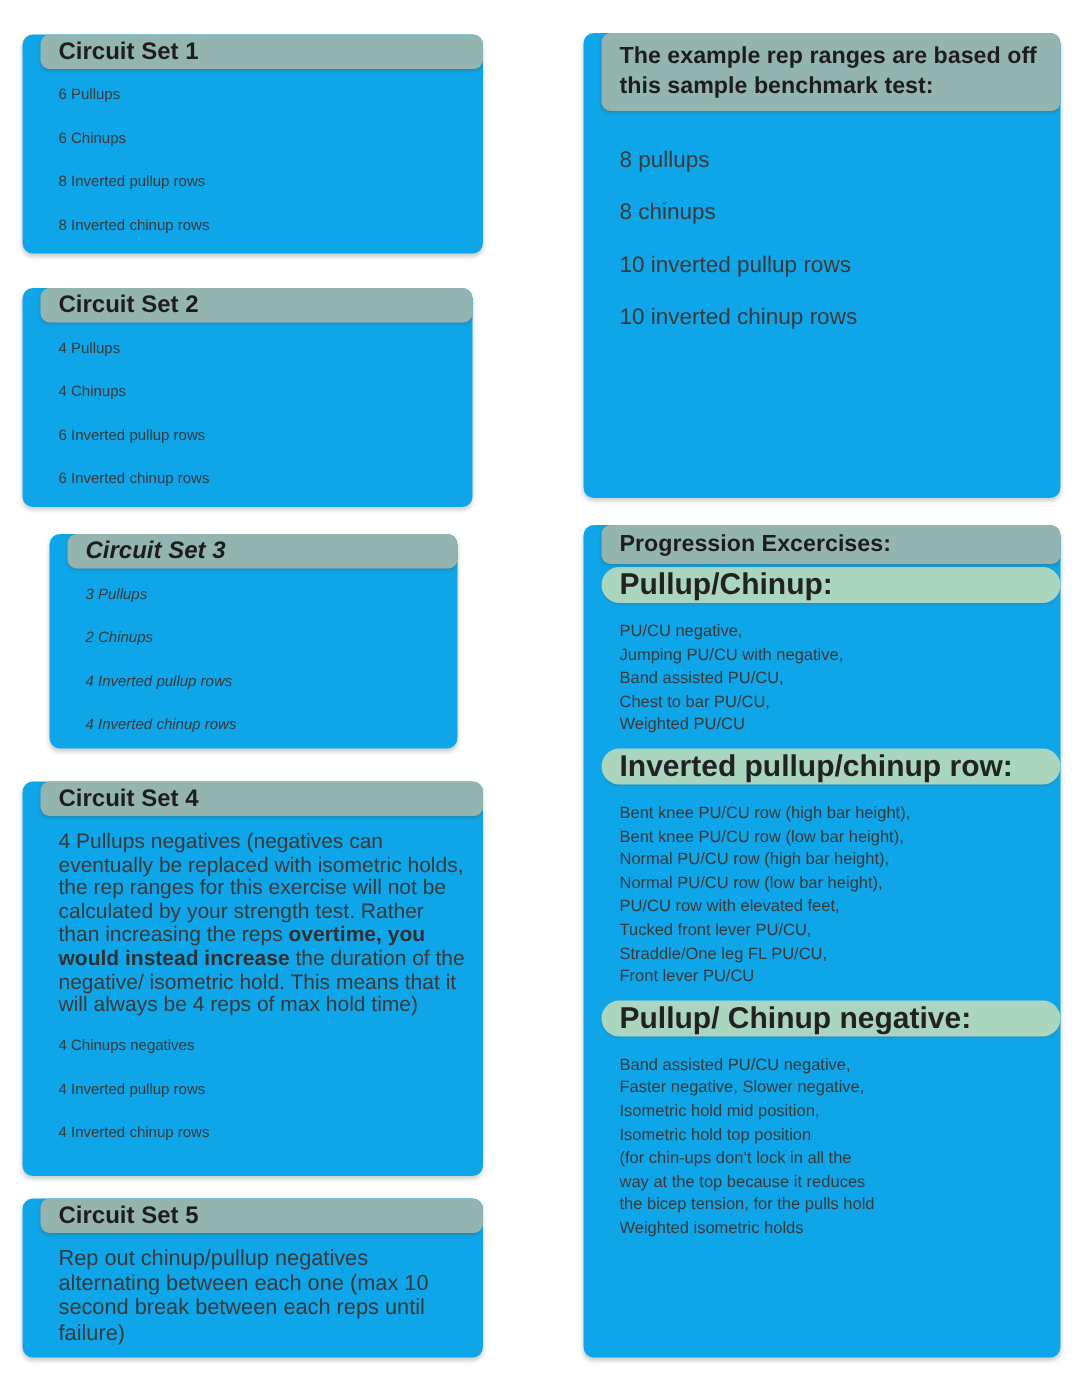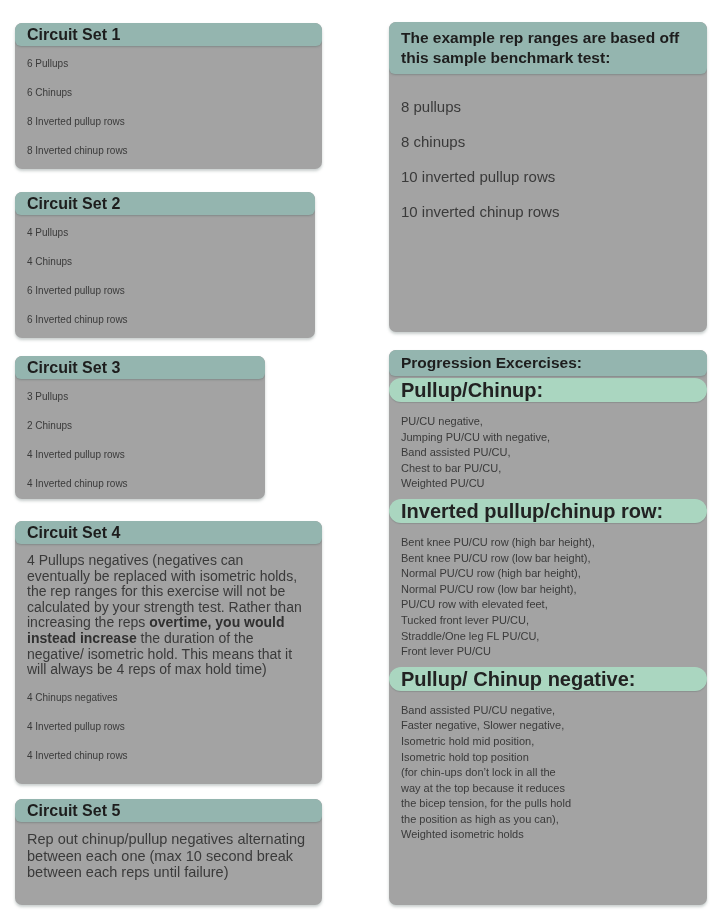"Circuit Set 1" .panel { background: #a3a3a3 -> #0ea5e9; padding-left: none -> 12px }
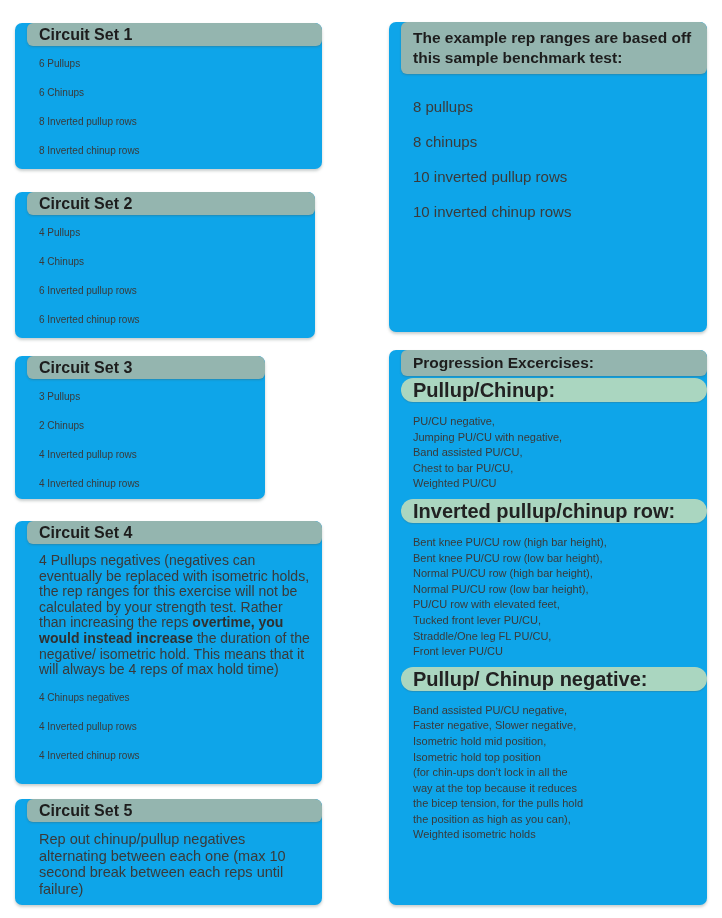"Circuit Set 3" .p-cs3 { font-style: none -> italic; left: 15px -> 33px; width: 250px -> 272px }
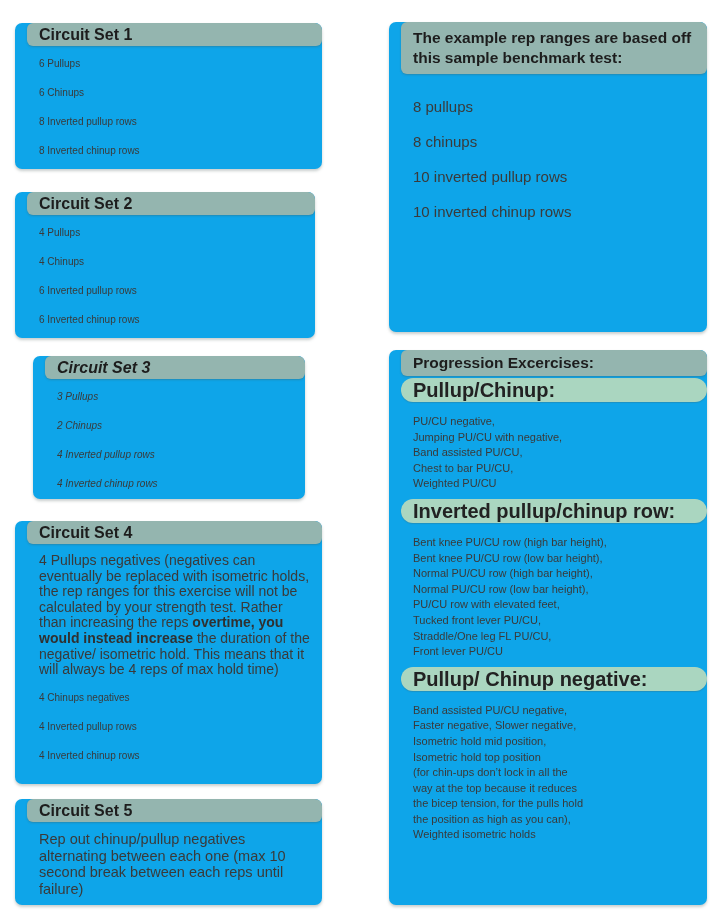"the position as high as" p.prog-line { html: <p>the position as high as you can),</p> -> none }
